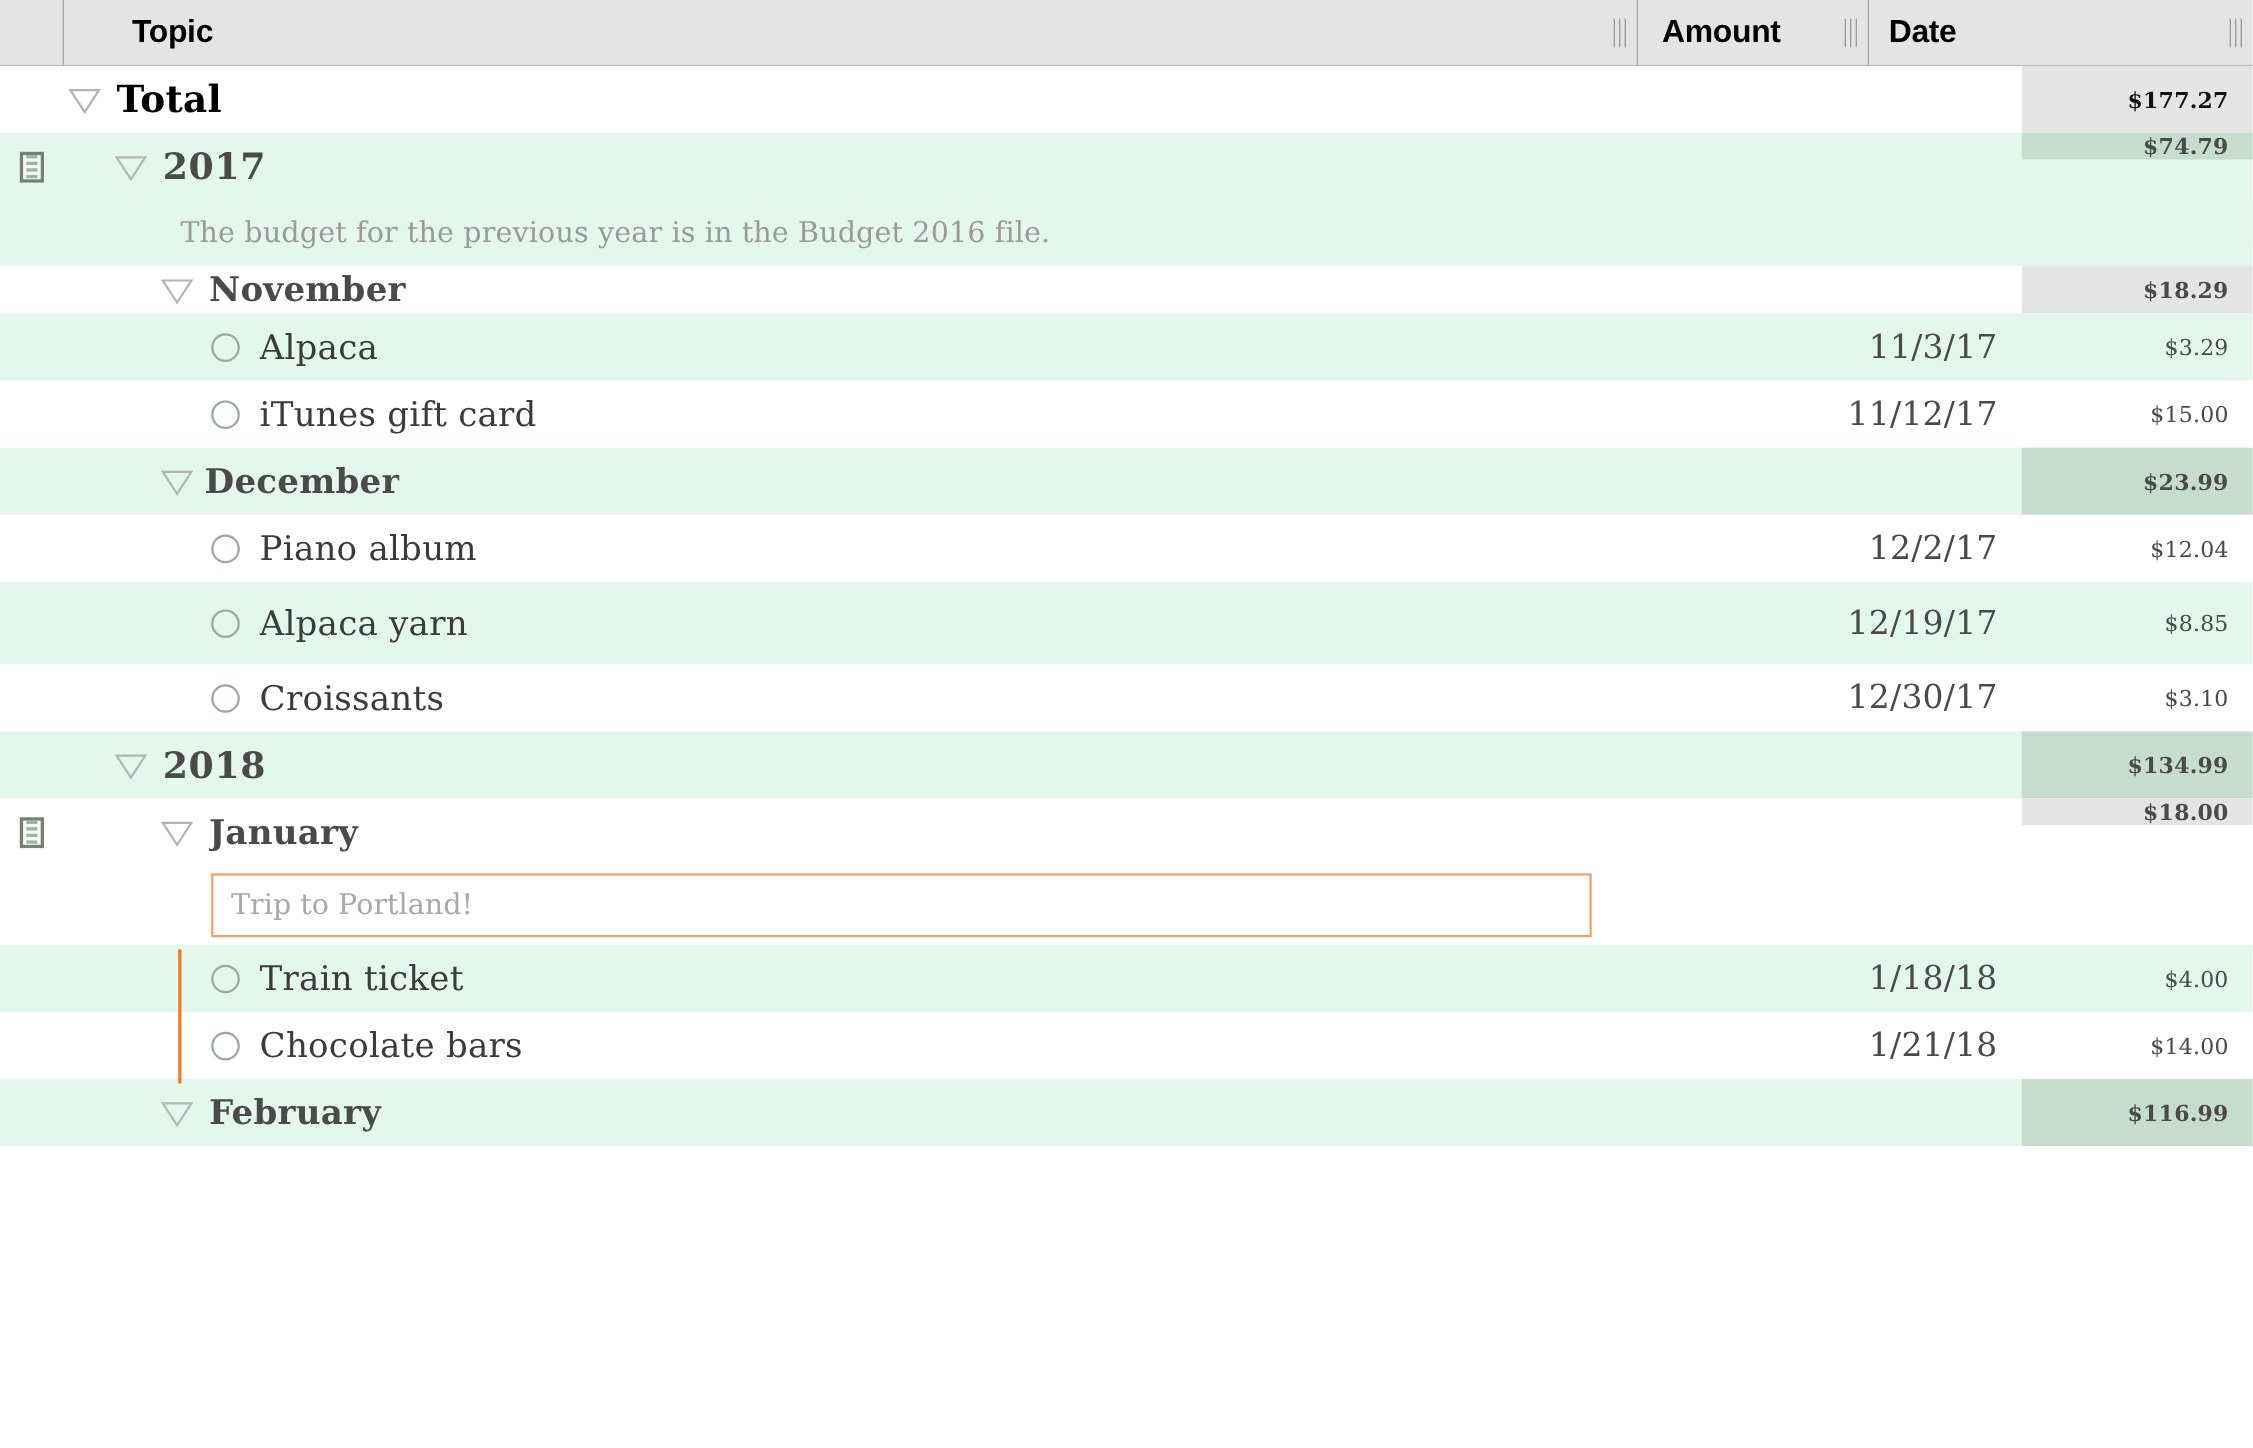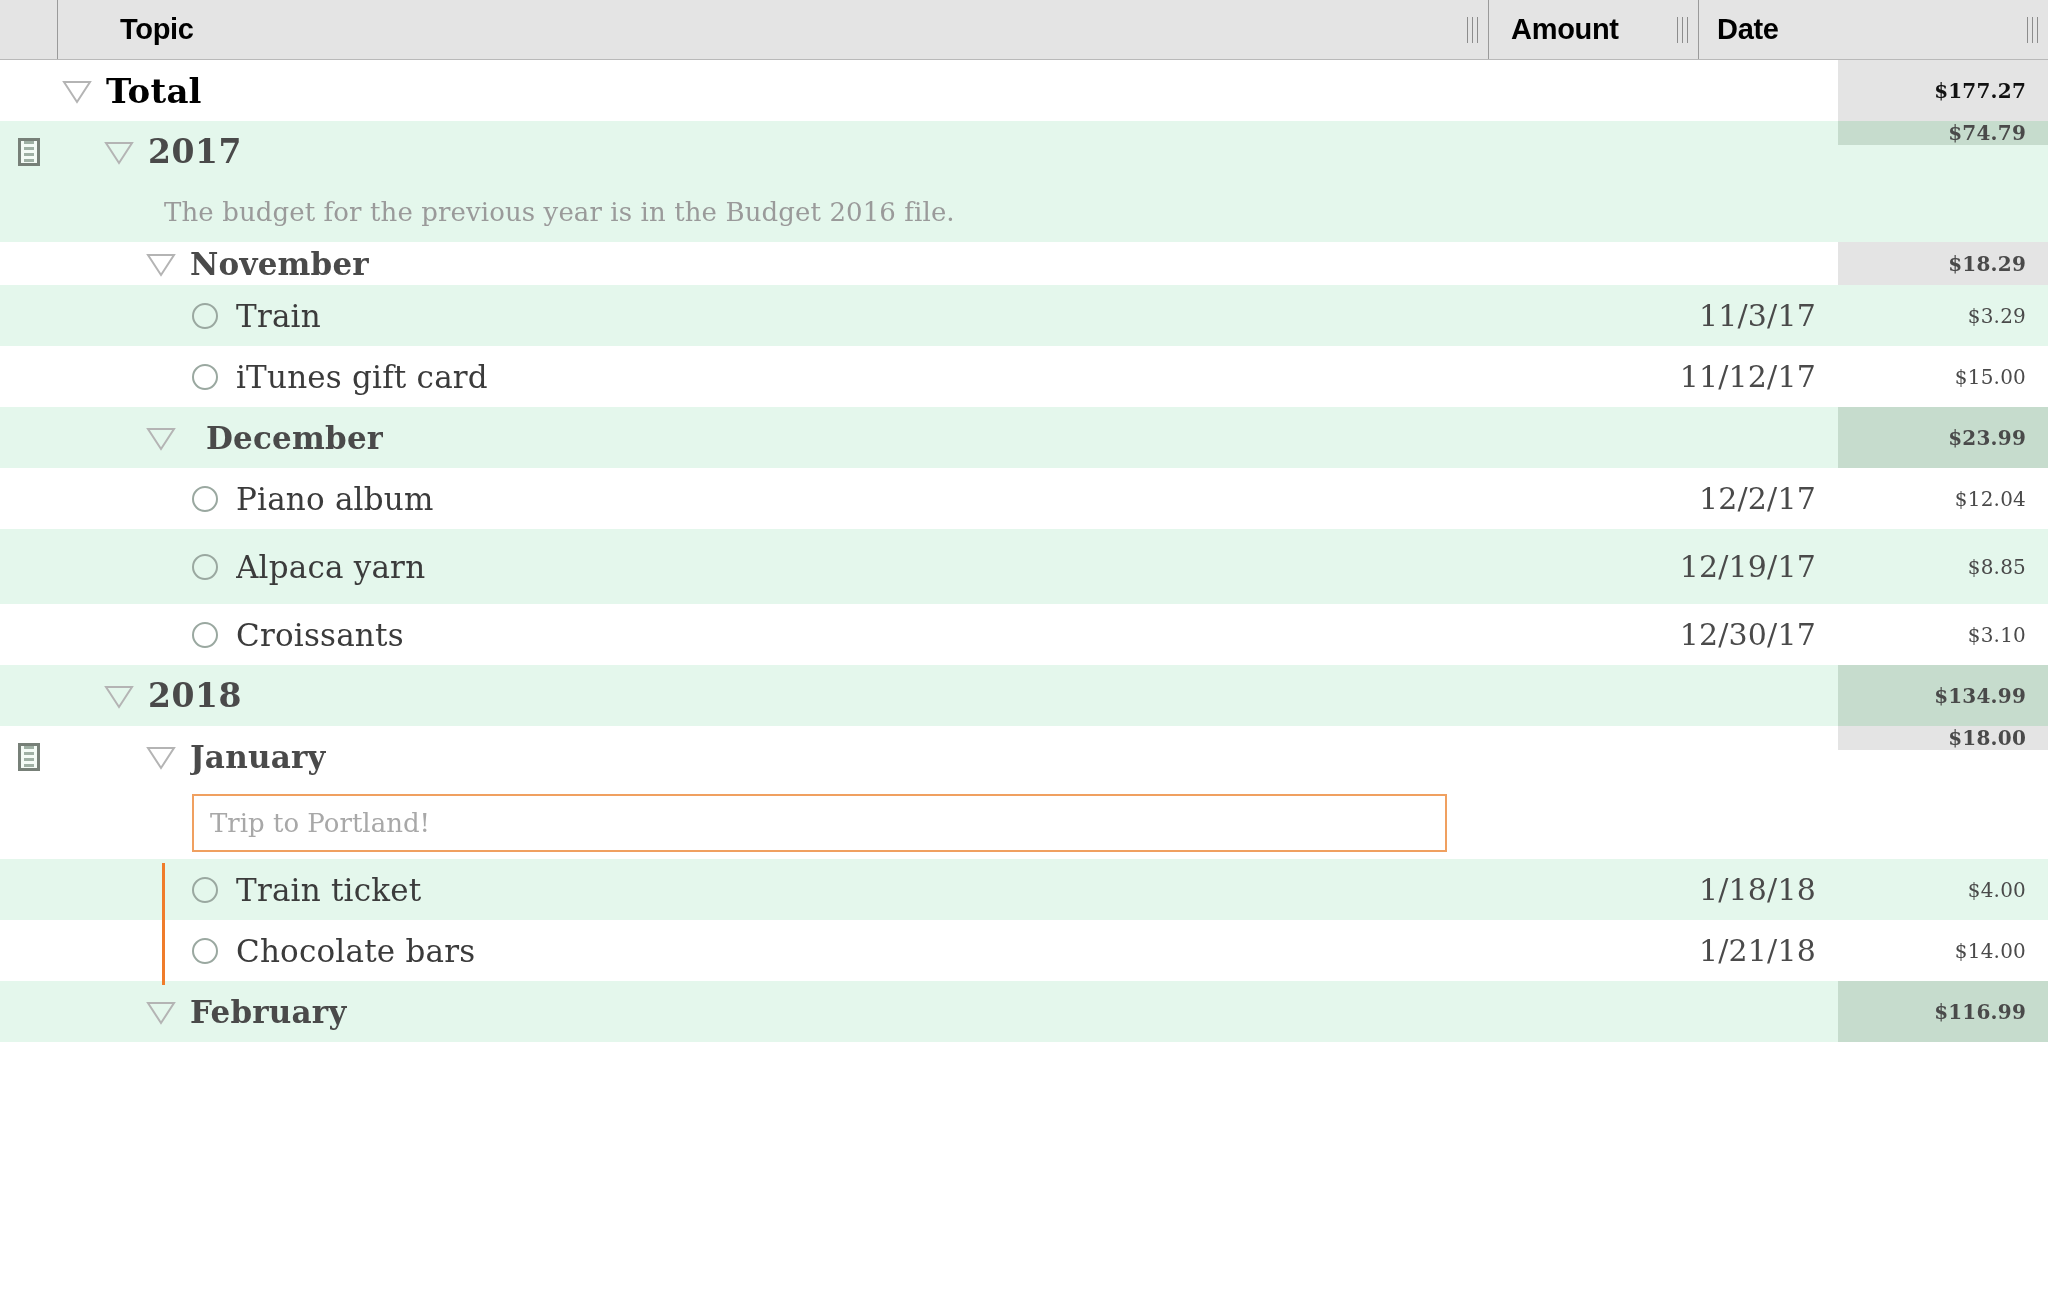"Train" span.label { text: Train -> Alpaca }
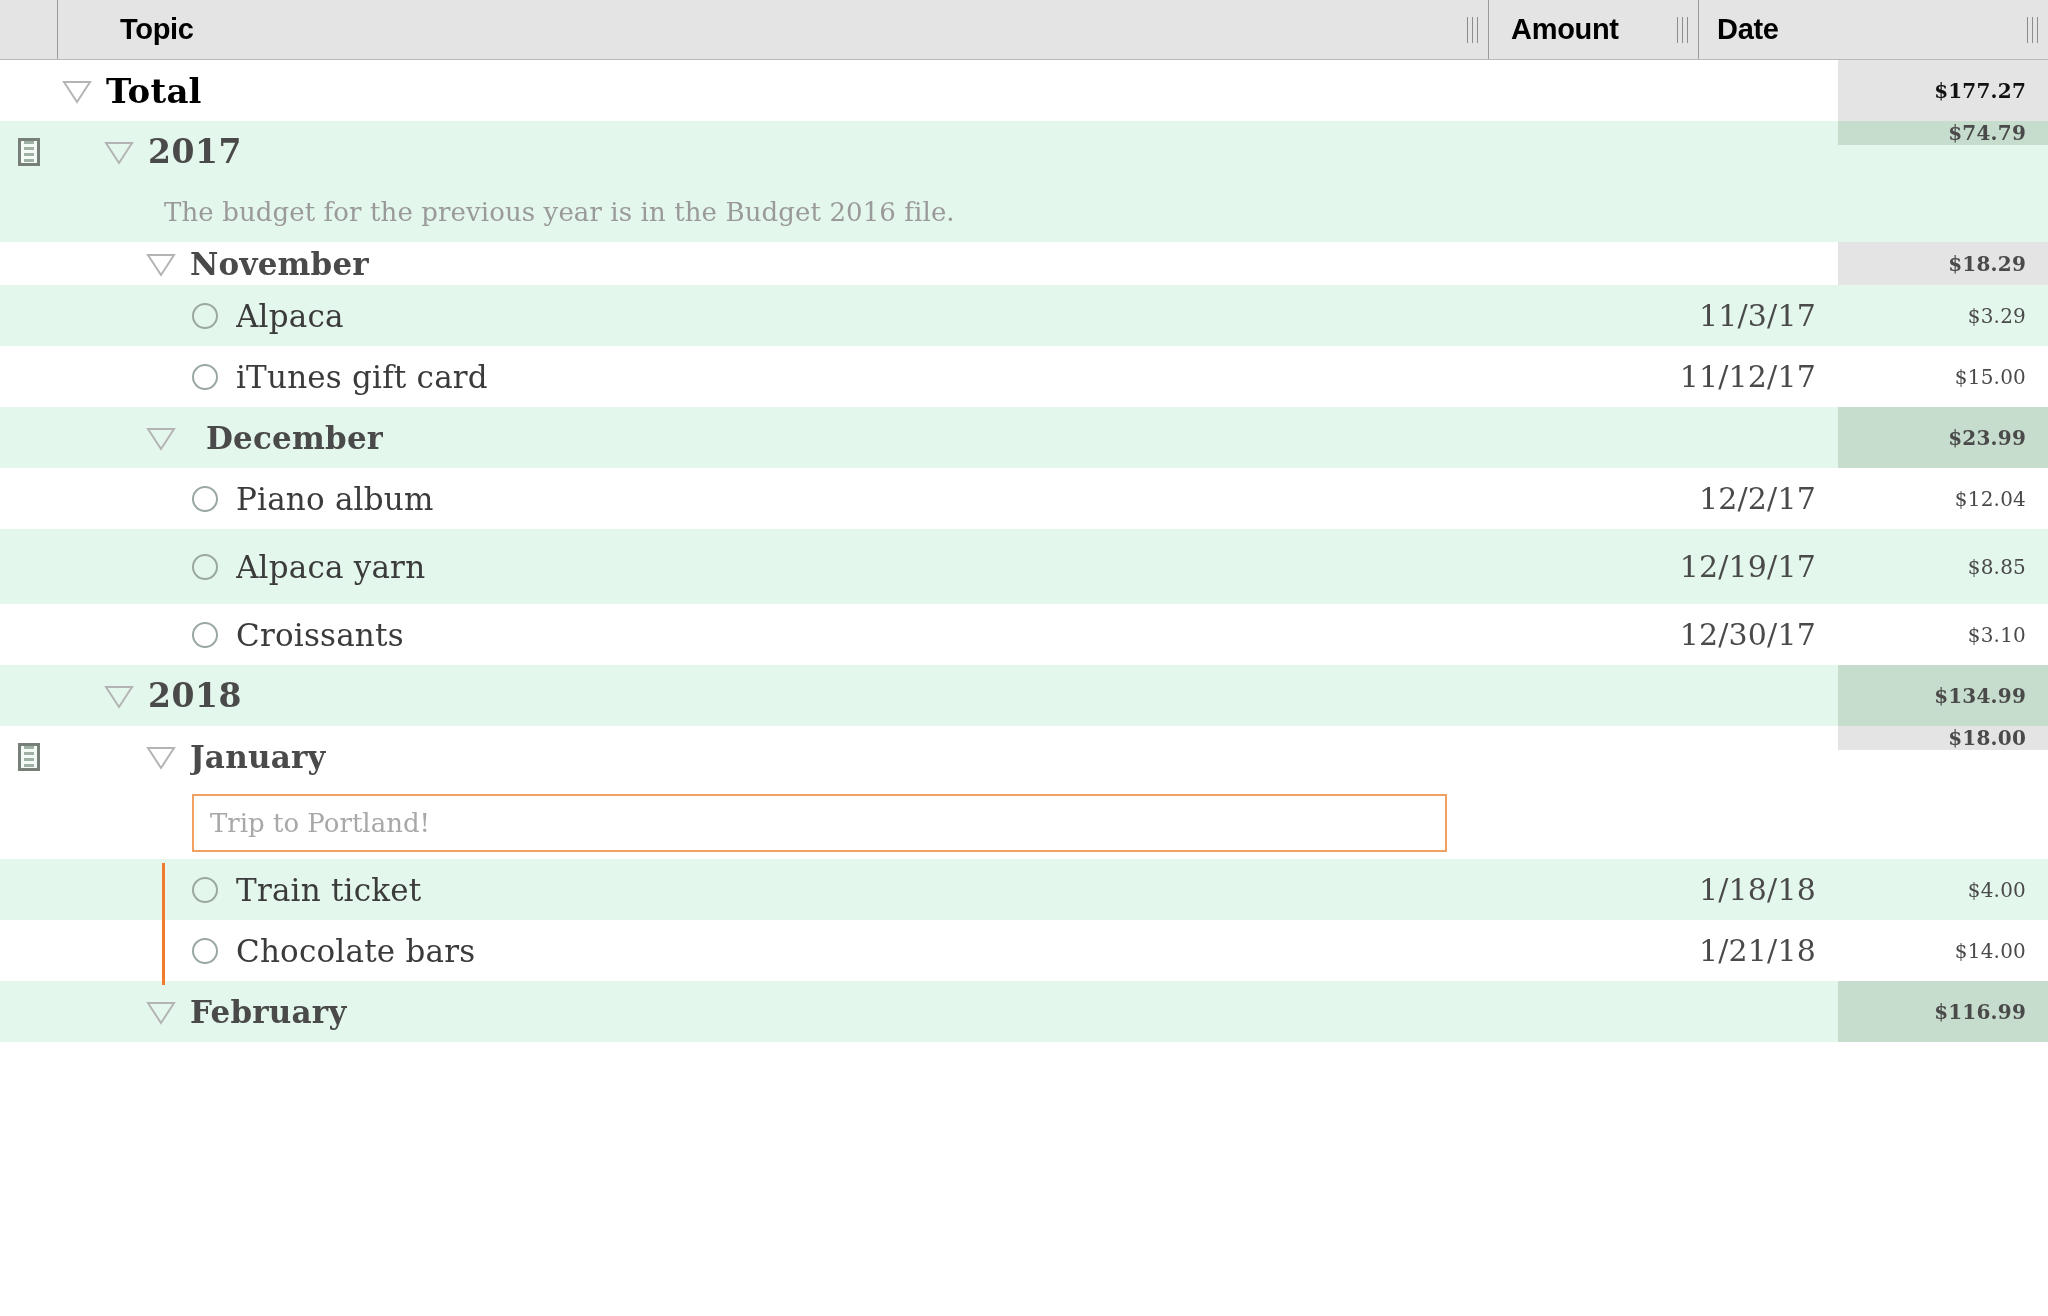"December" span.label { margin-left: 30px -> 10px }
